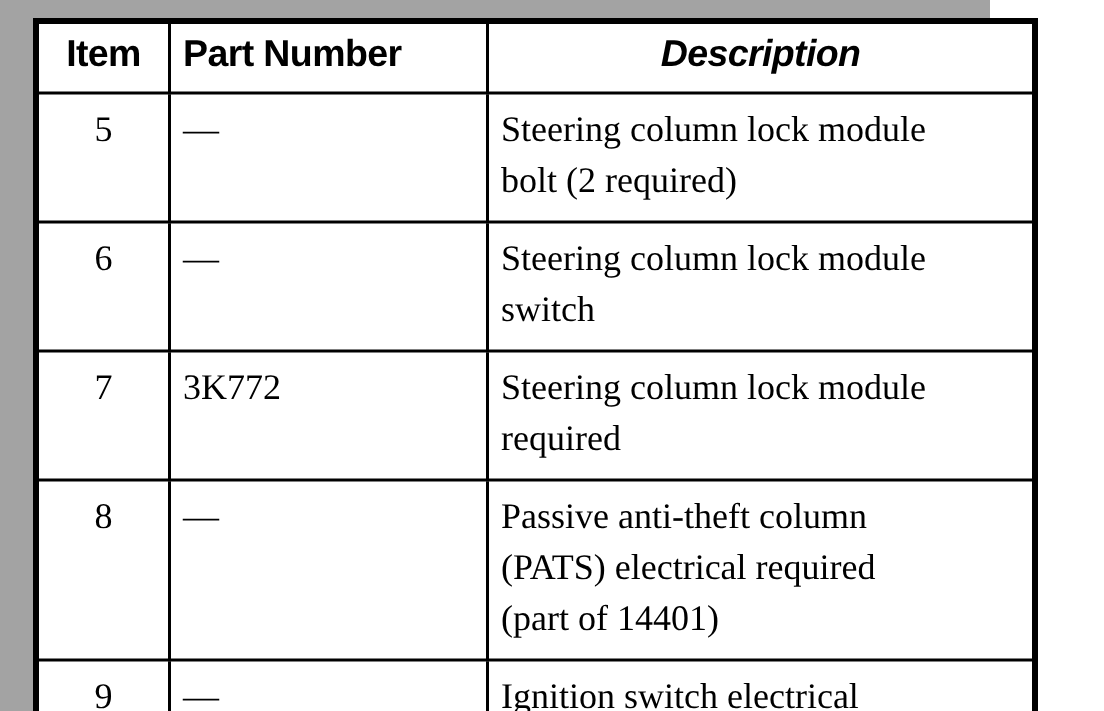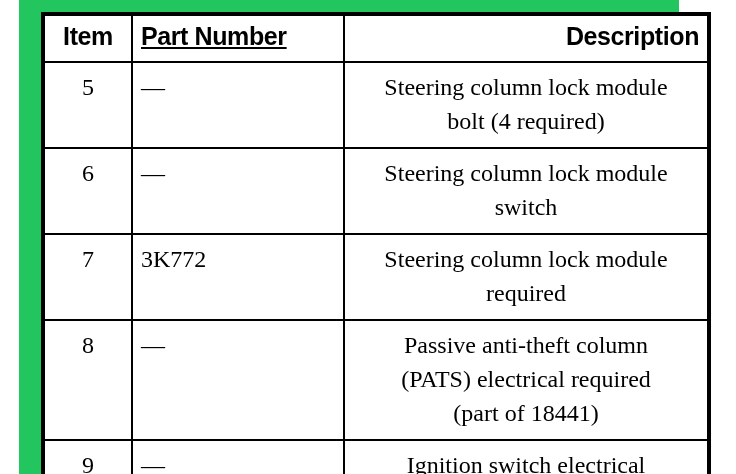"Item" .page { background: #22c55e -> #a3a3a3; margin-left: 19px -> none }
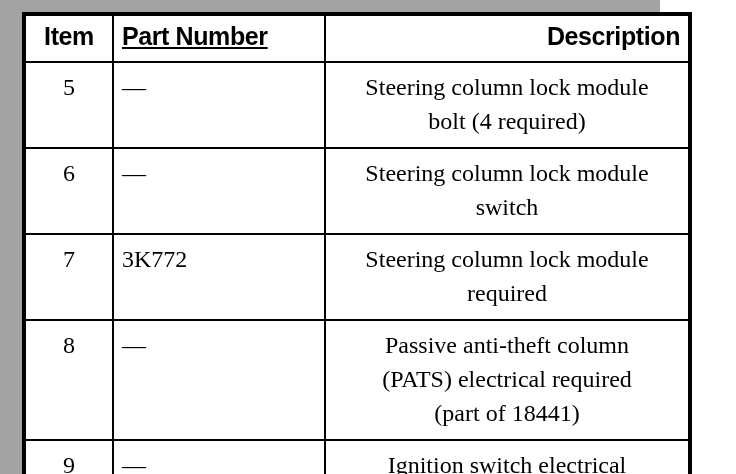"Part Number" .th-part { text-decoration: underline -> none }
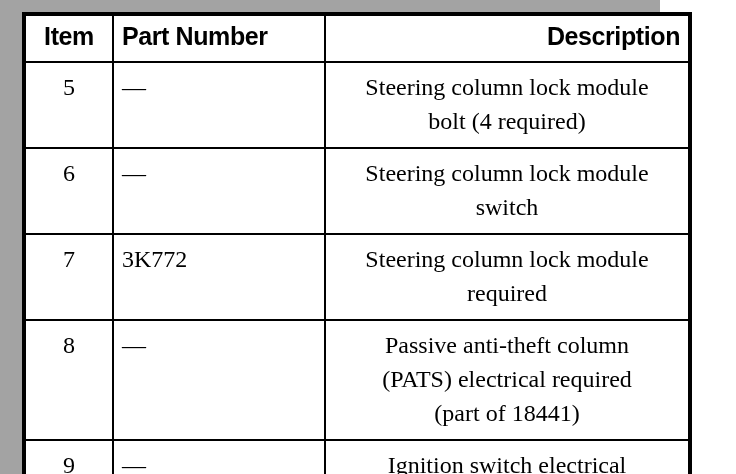"Description" .th-desc { font-style: none -> italic; text-align: right -> center }
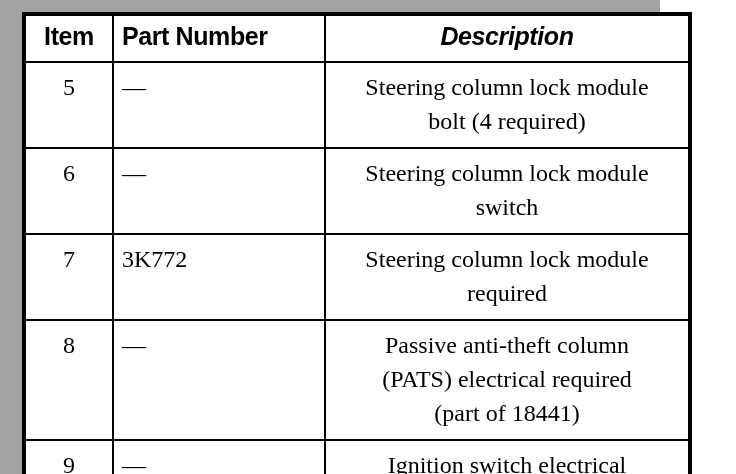"Steering column lock module" .cell-desc { text-align: center -> left }
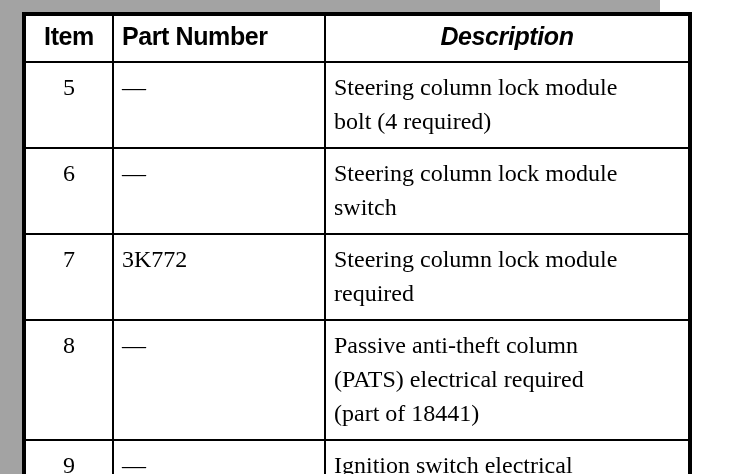"bolt (4 required)" span.line { text: 4 -> 2 }
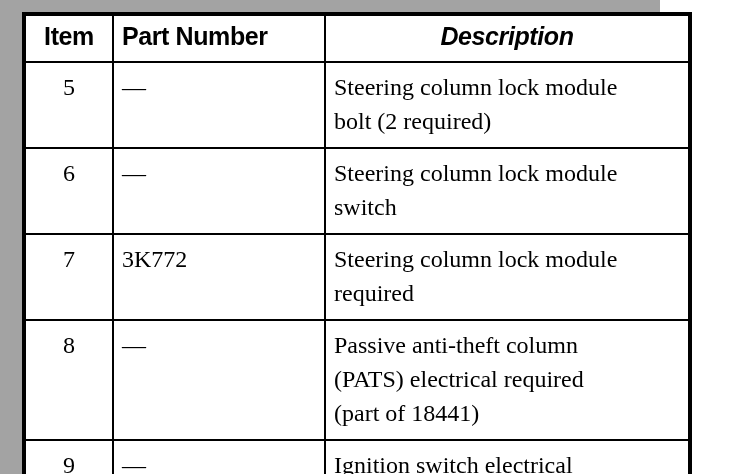"(part of 18441)" span.line { text: 18441 -> 14401 }
